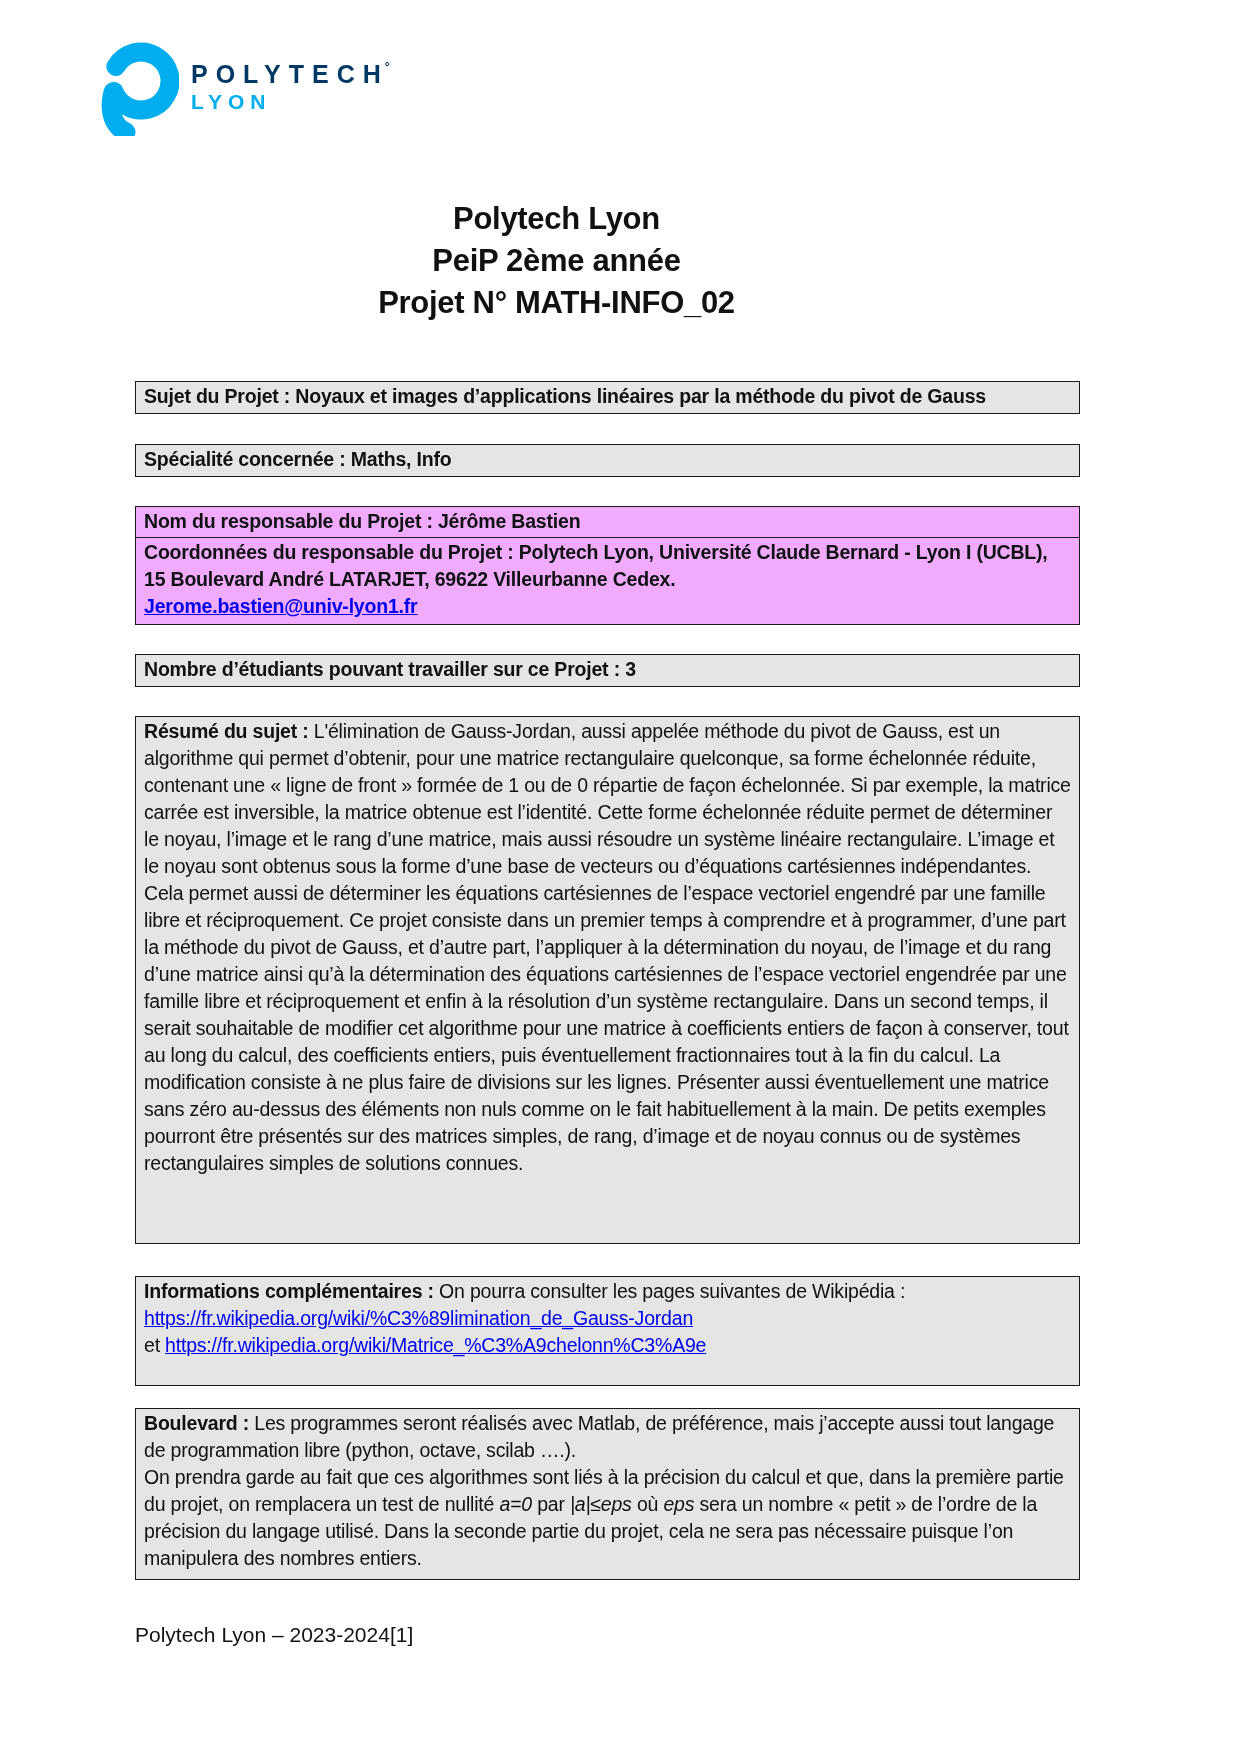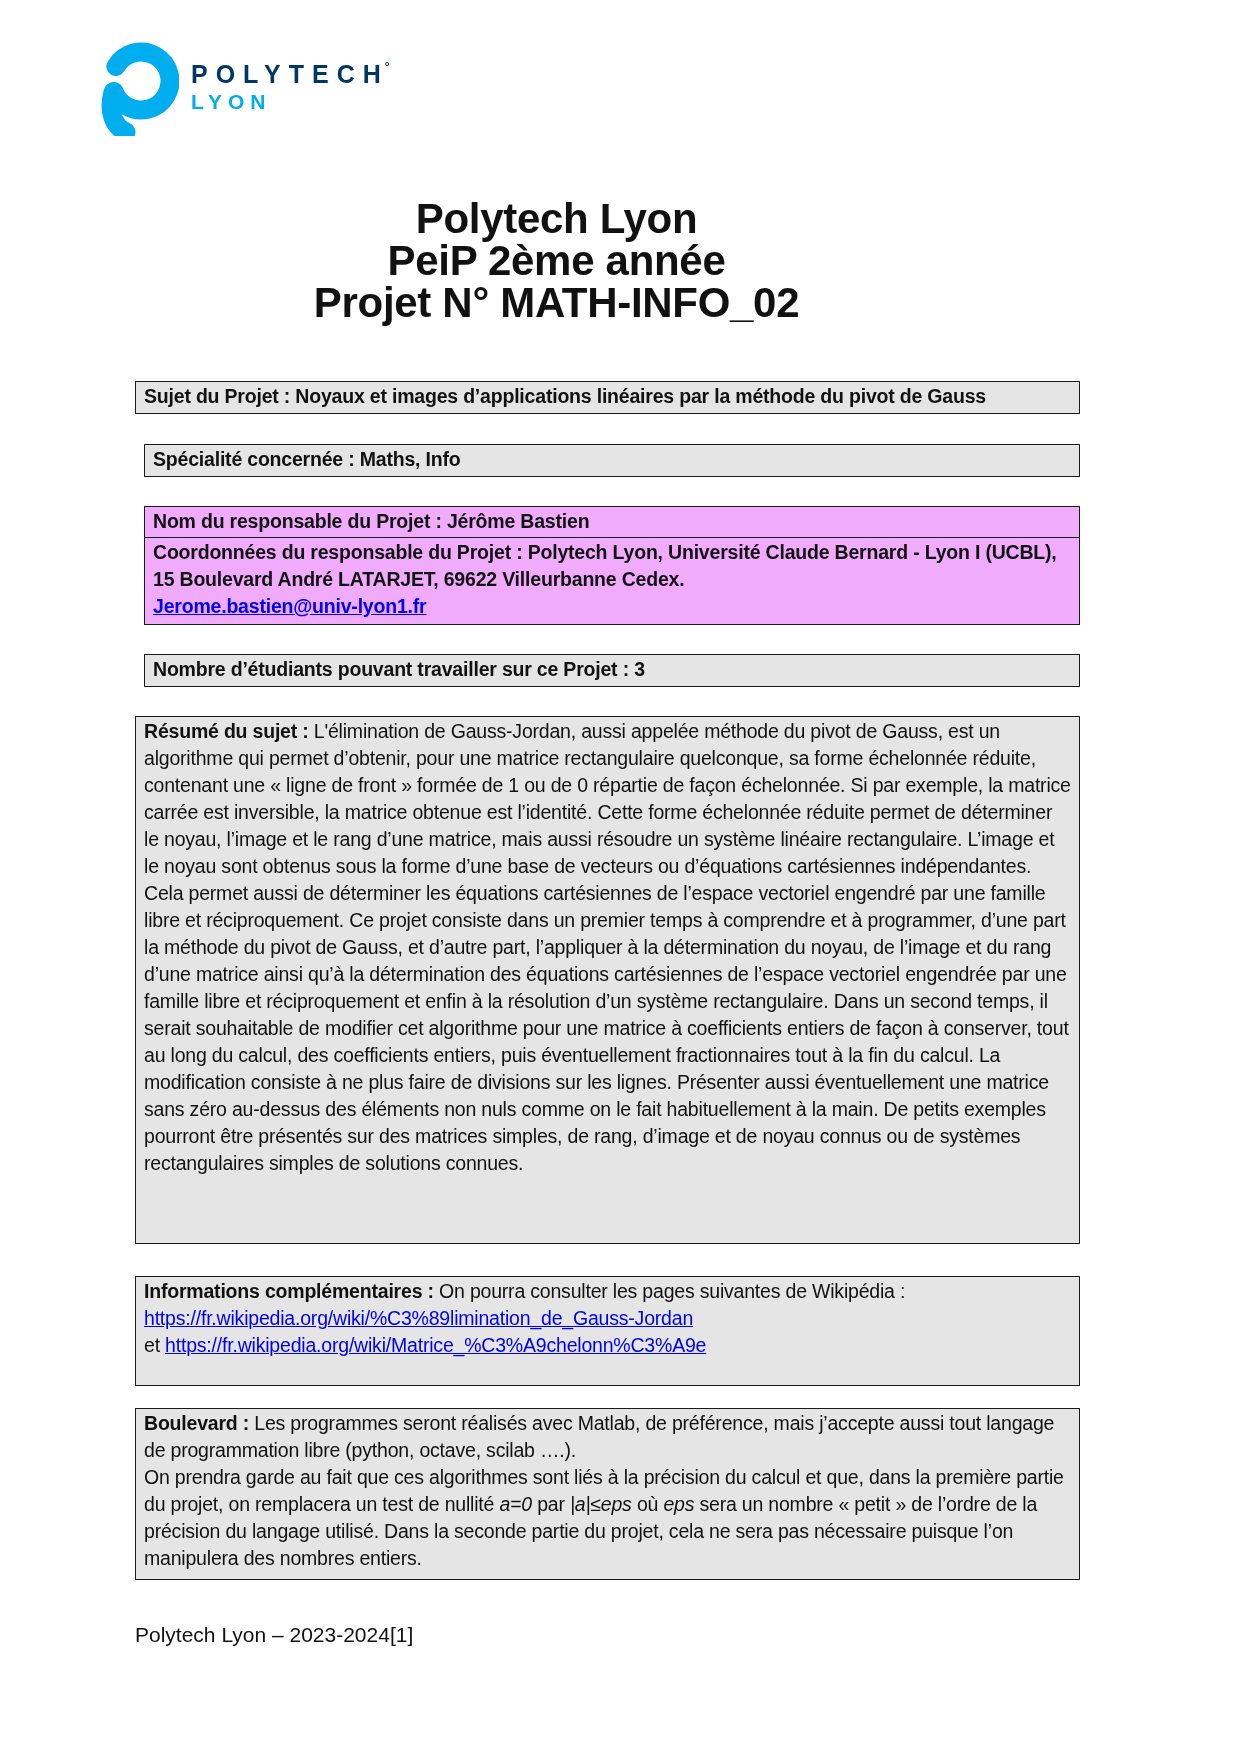"Polytech Lyon" .title-block { font-size: 42px -> 31px }
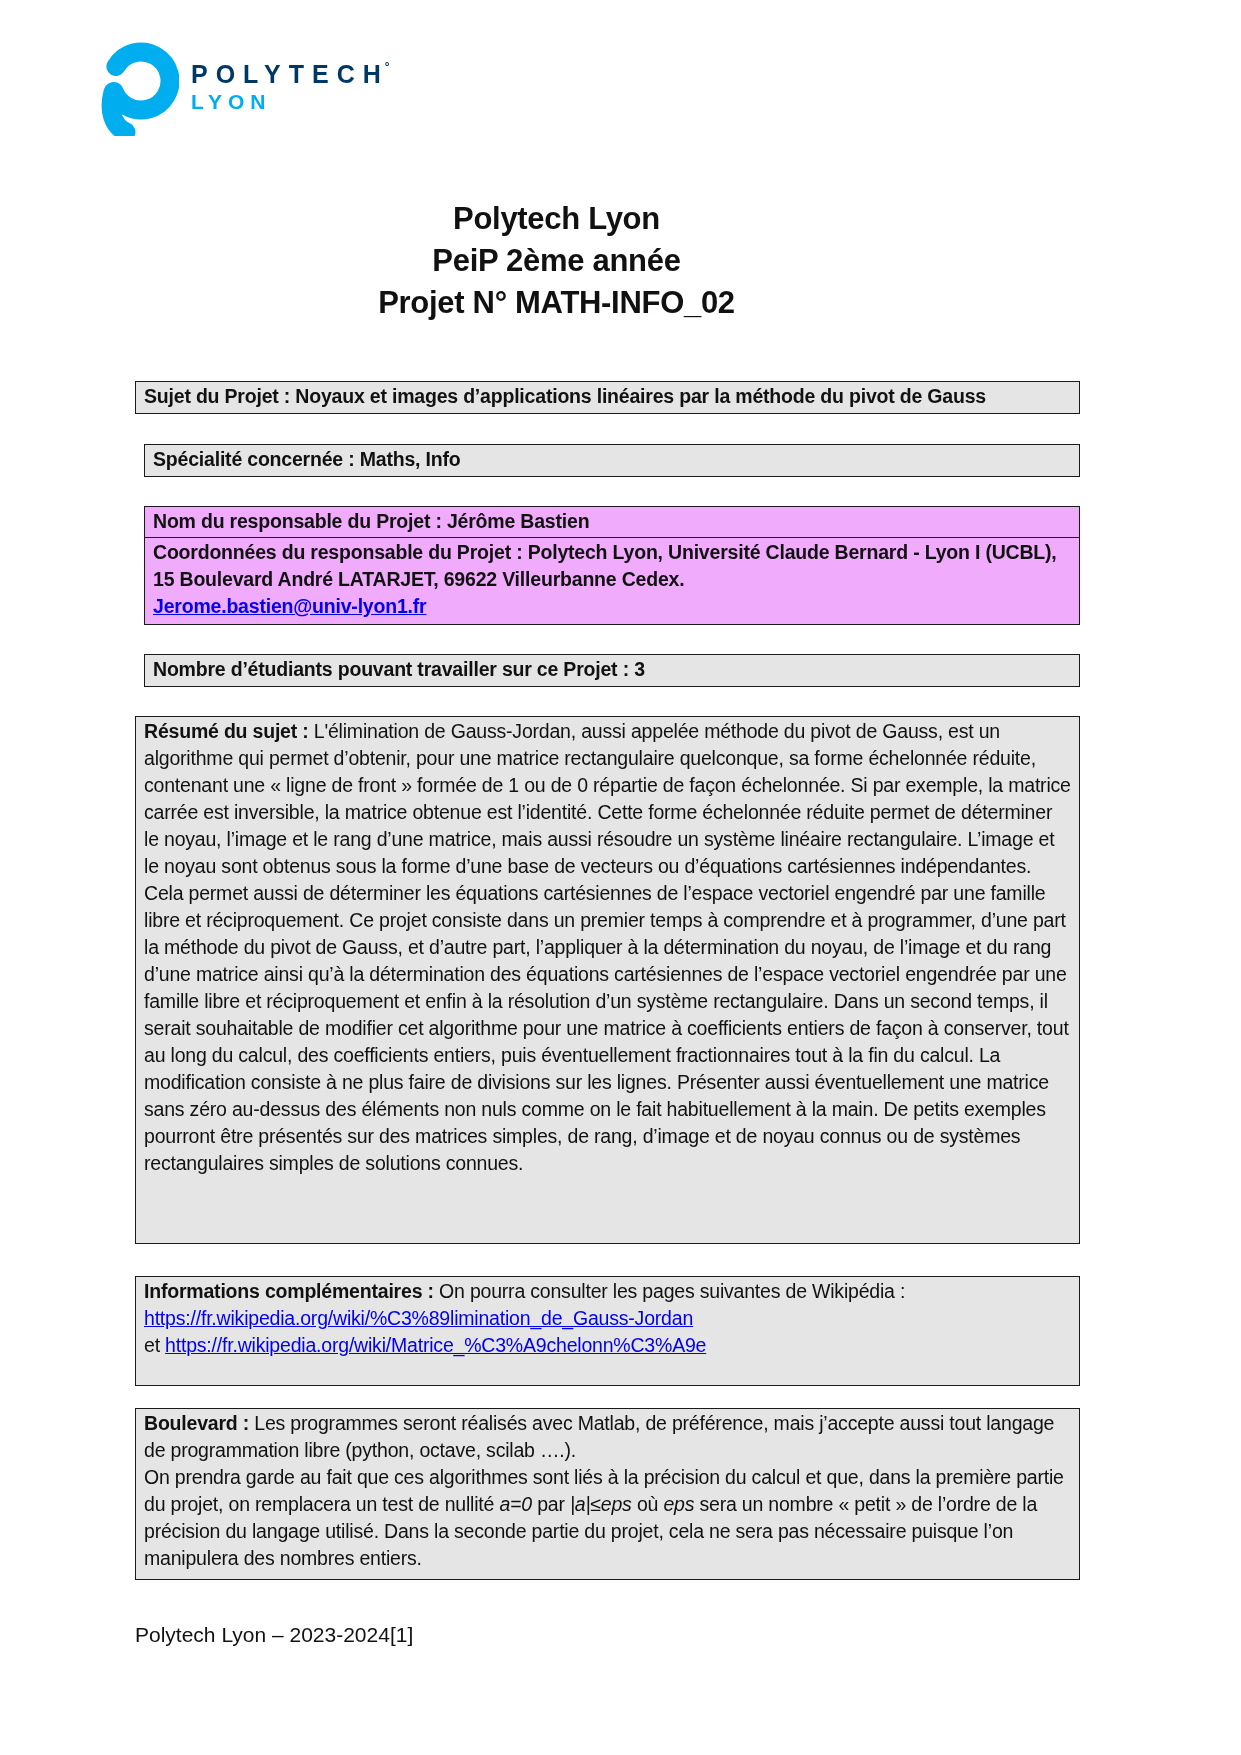"Spécialité concernée : Maths, Info" .gap-29 { margin-left: 9px -> none }
